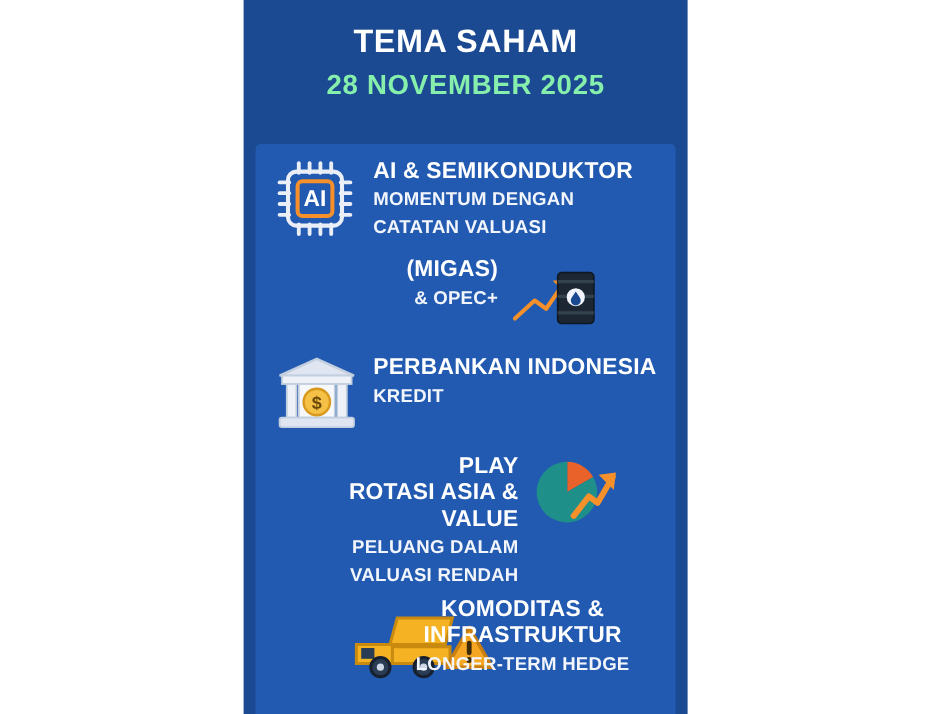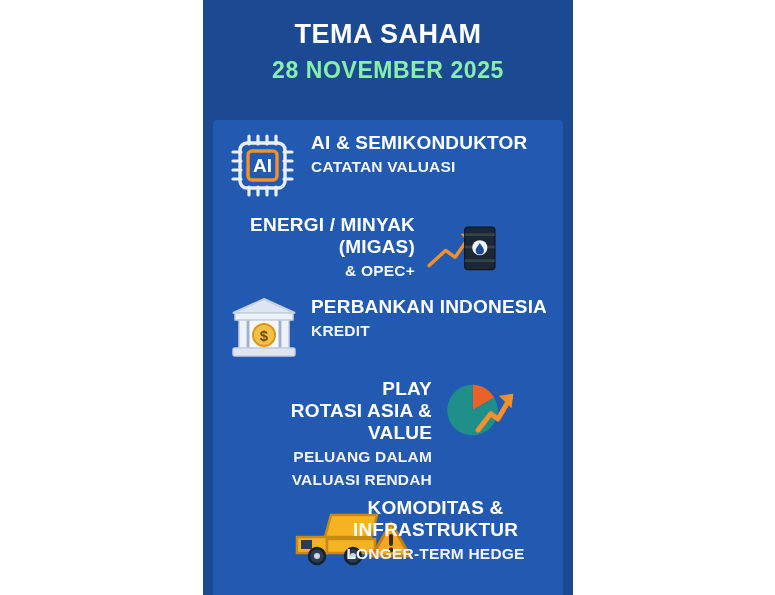"MOMENTUM DENGAN" div.item-sub { html: none -> <div>MOMENTUM DENGAN</div> }
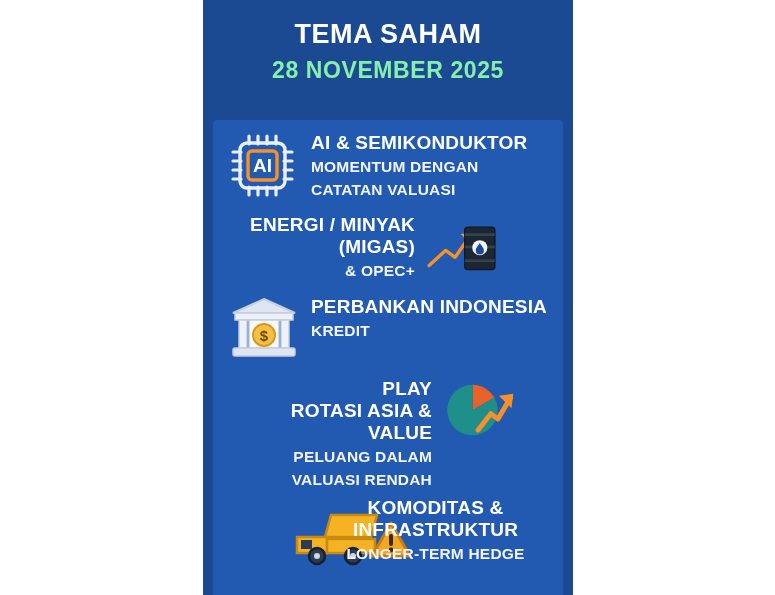"ENERGI / MINYAK" div.item-title { html: <div>ENERGI / MINYAK</div> -> none }
